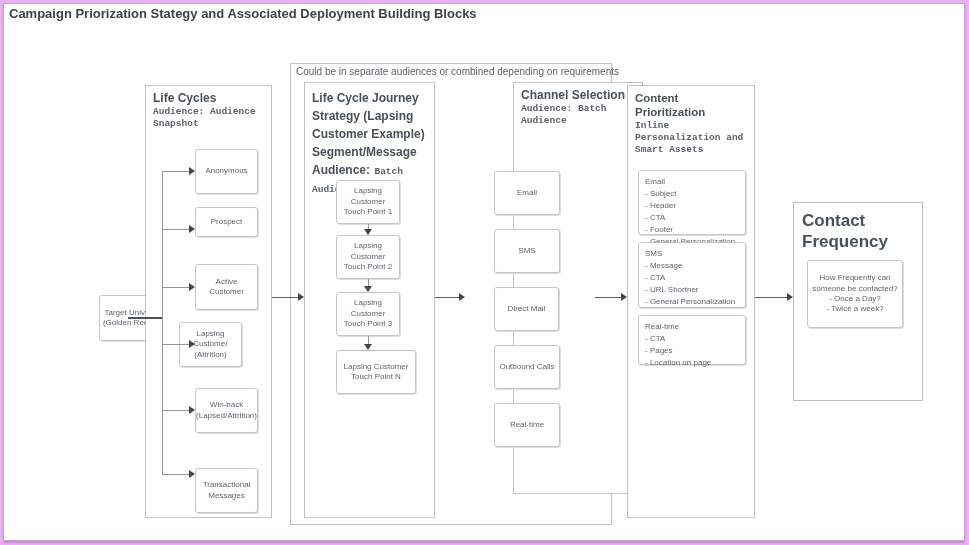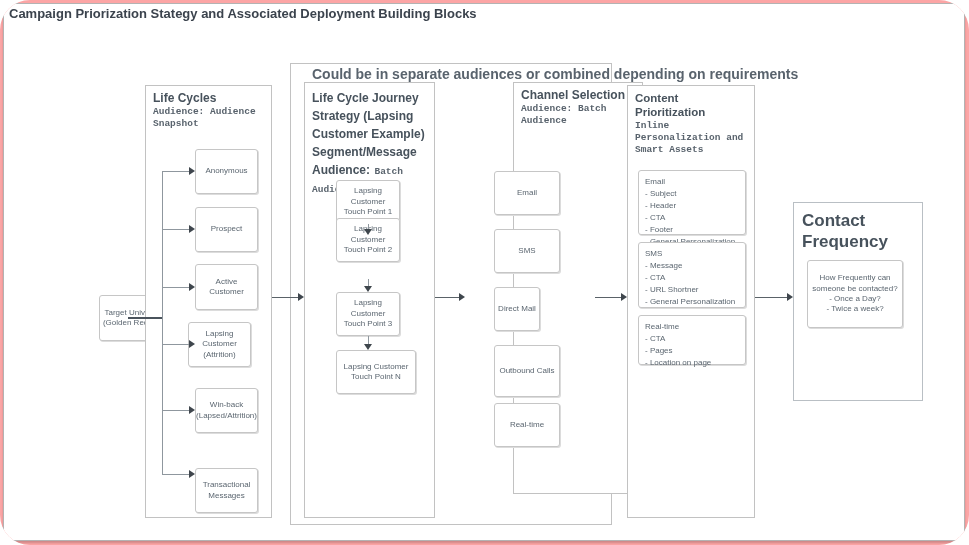"Campaign Priorization Stategy and" #canvas { background: #fca5a5 -> #f0abfc; border-radius: 30px -> none }
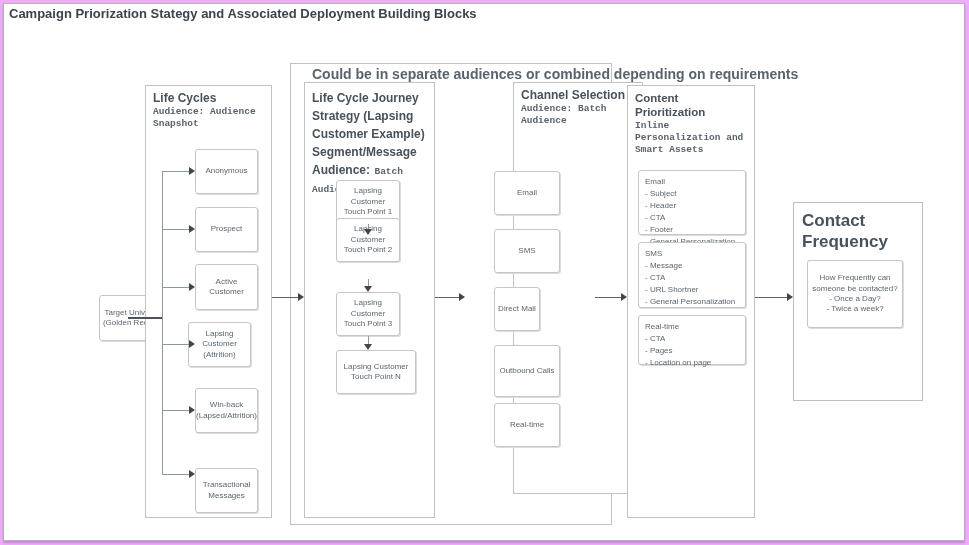"Could be in separate audiences" .note-label { font-size: 14px -> 10px; font-weight: bold -> normal; left: 312px -> 296px }
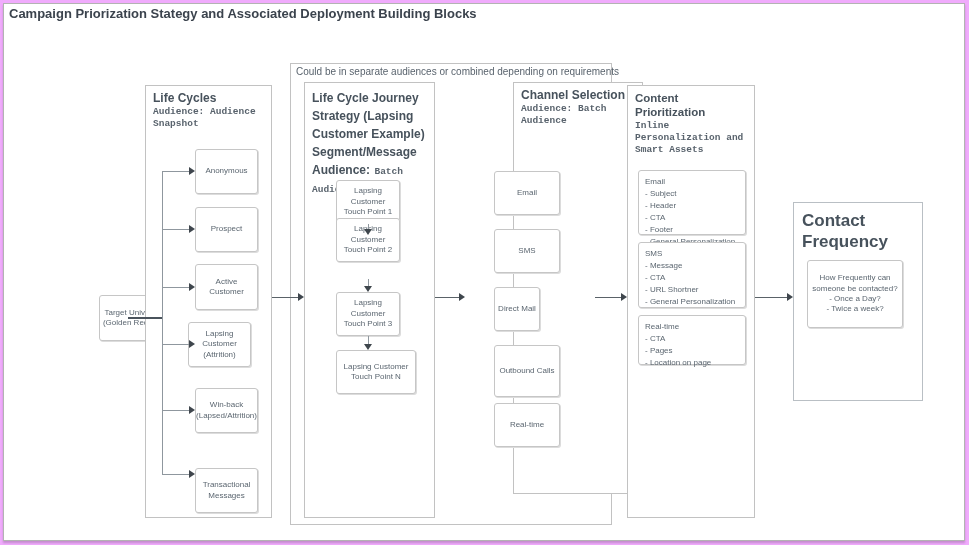"Prospect" div.node { height: 45px -> 30px }
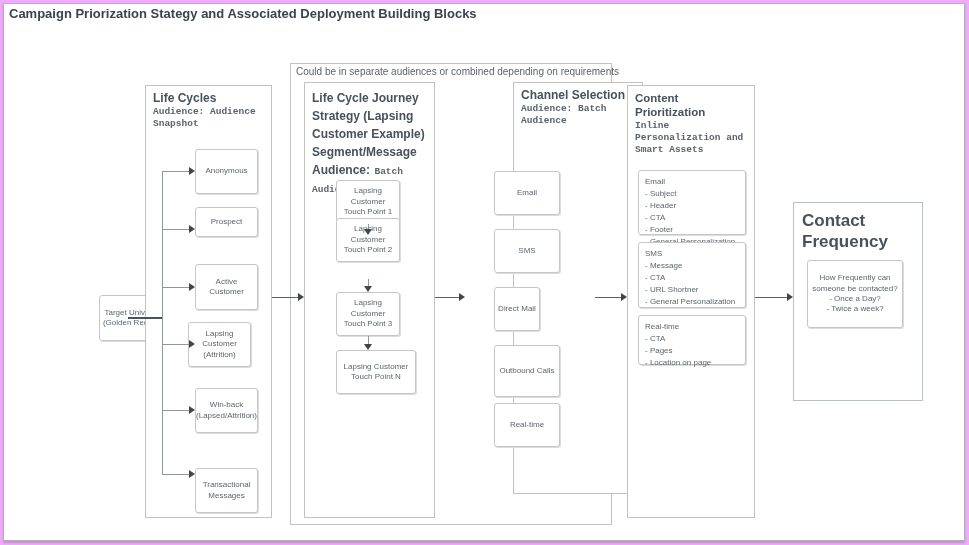"Lapsing Customer Touch Point 2" div.node { top: 218px -> 235px }
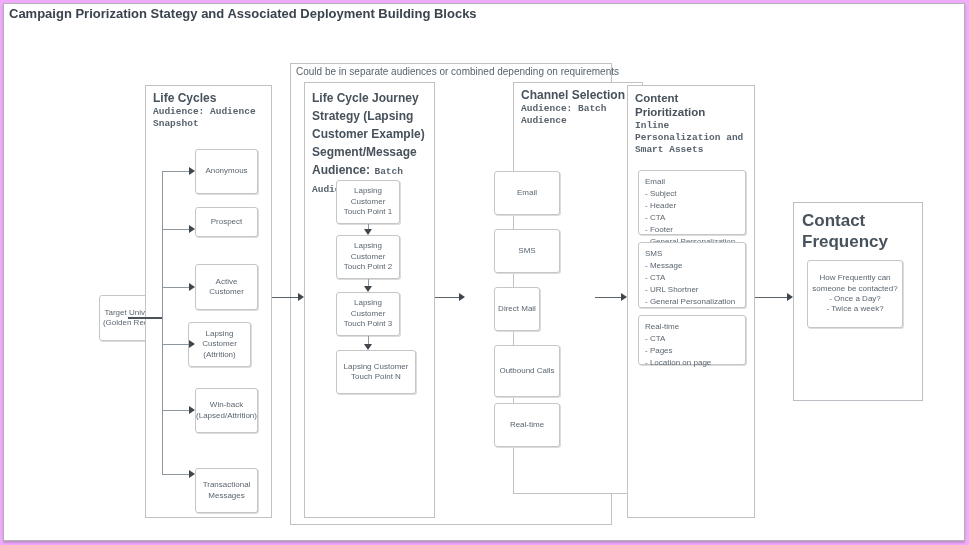"Direct Mail" div.node { width: 46px -> 65px }
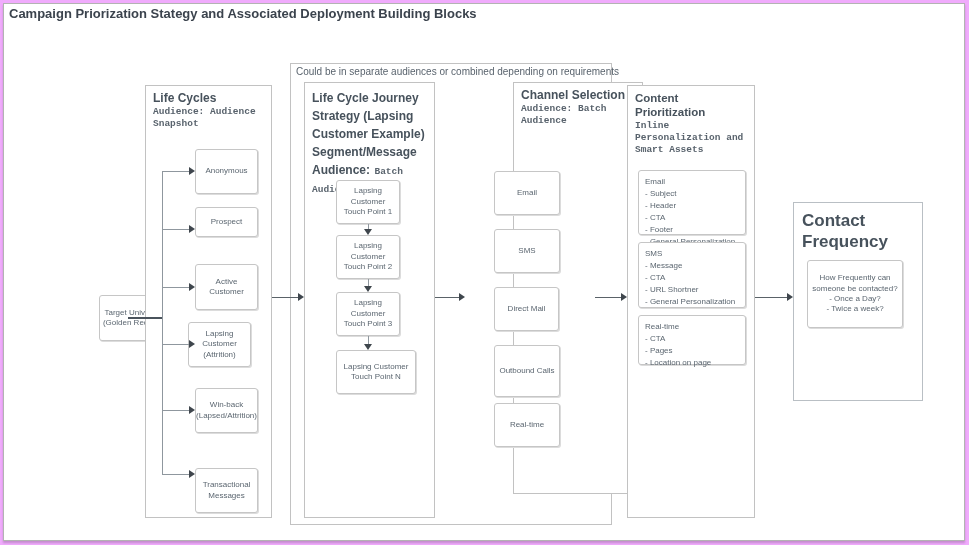"Lapsing Customer (Attrition)" div.node { left: 188px -> 179px }
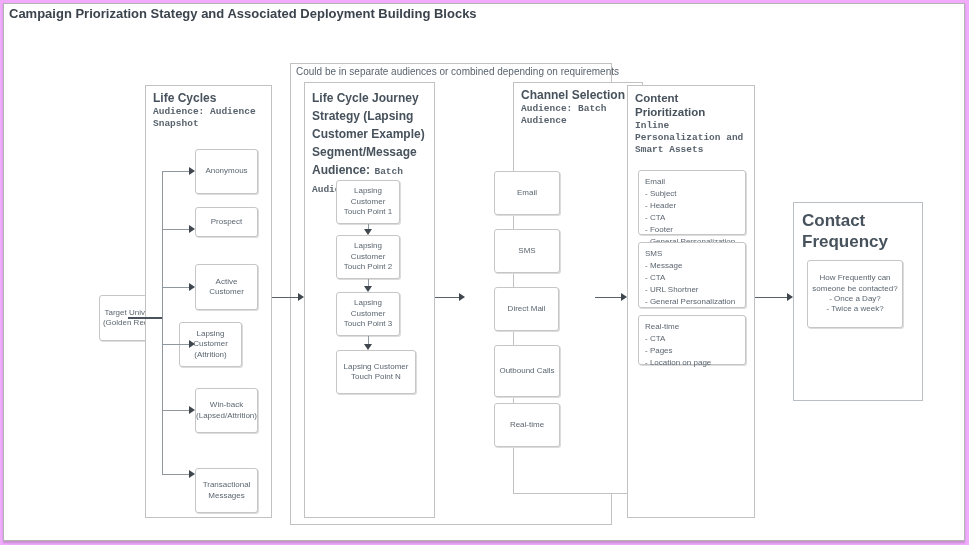"Outbound Calls" div.node { height: 52px -> 44px }
